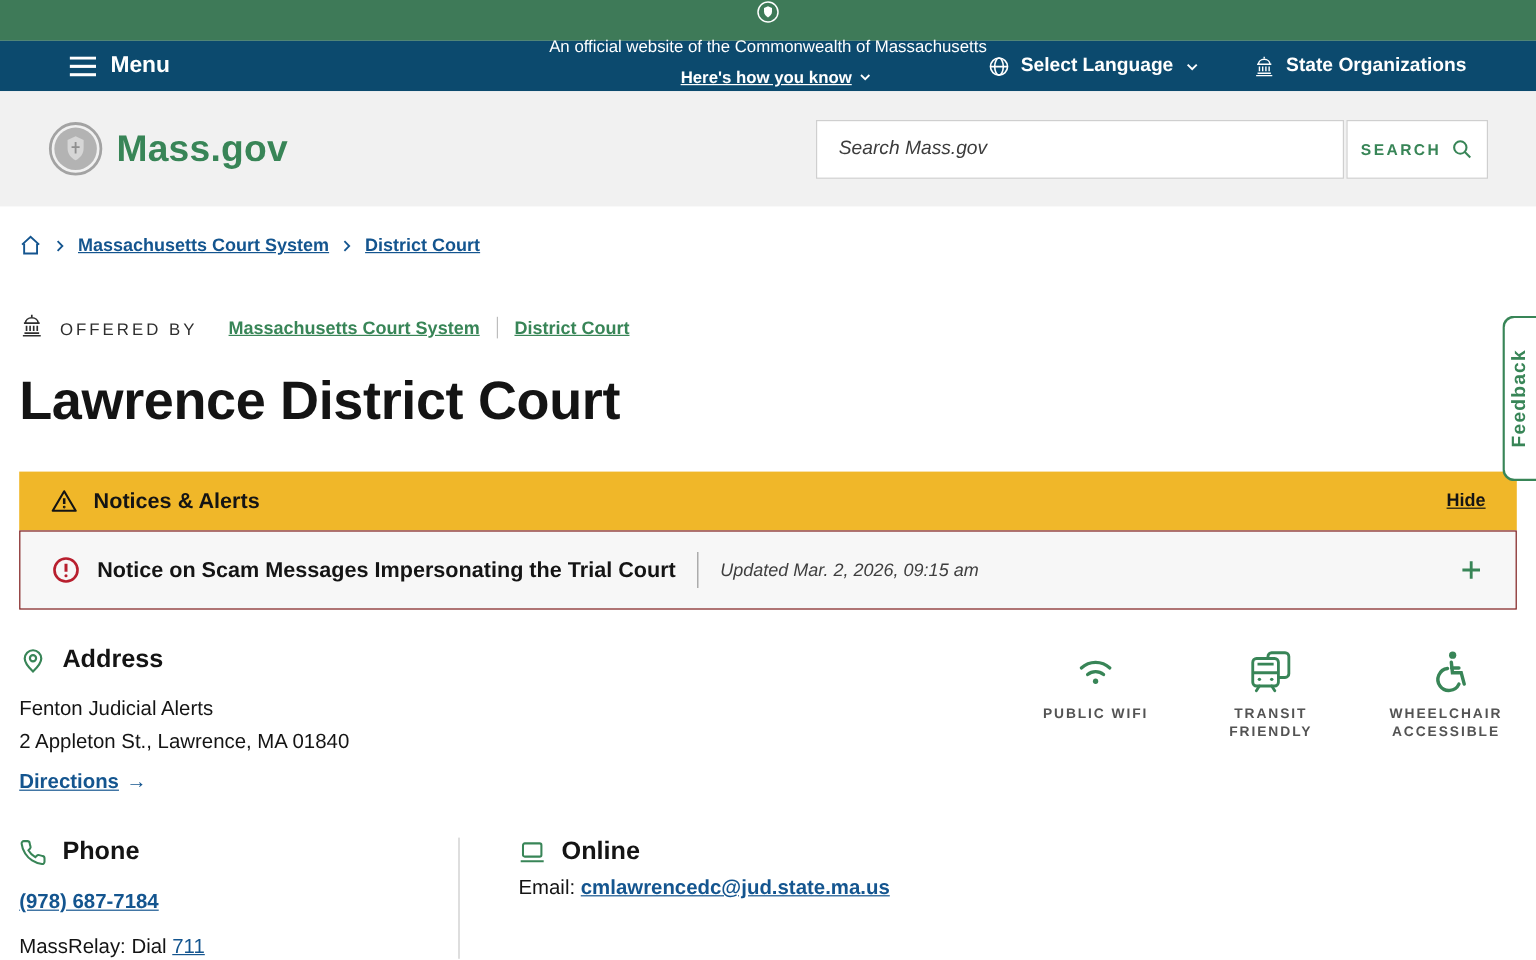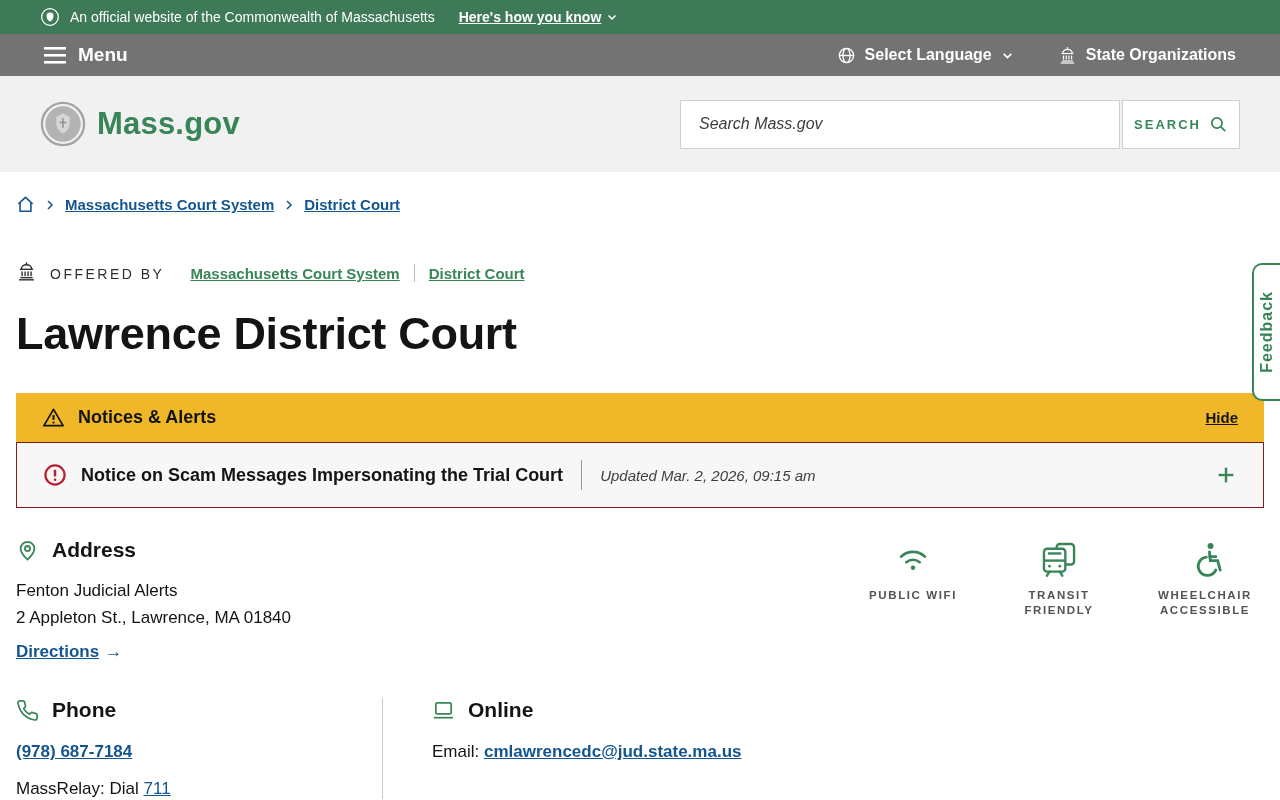"An official website of the" .official-banner { flex-direction: none -> column }
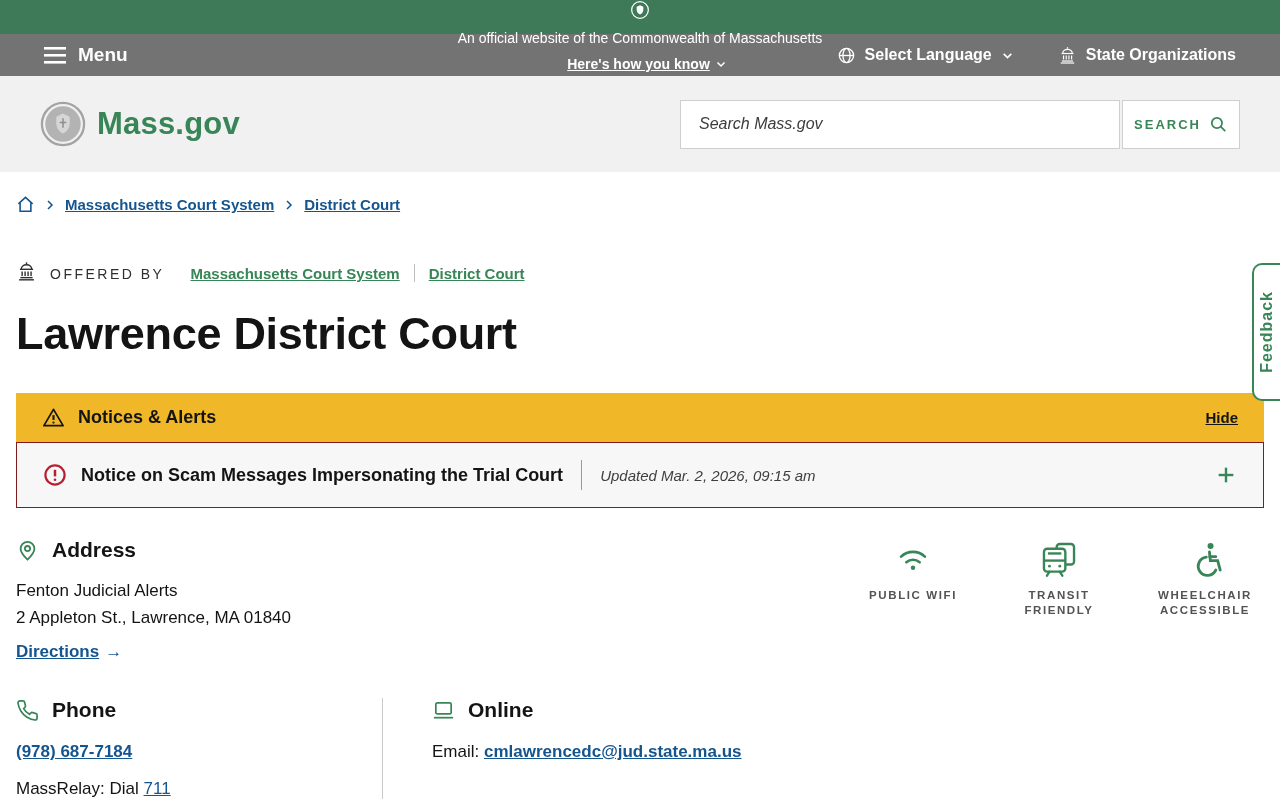"Menu" .navbar { background: #737373 -> #0c4a6e; padding: 0 44px -> 0 58px }
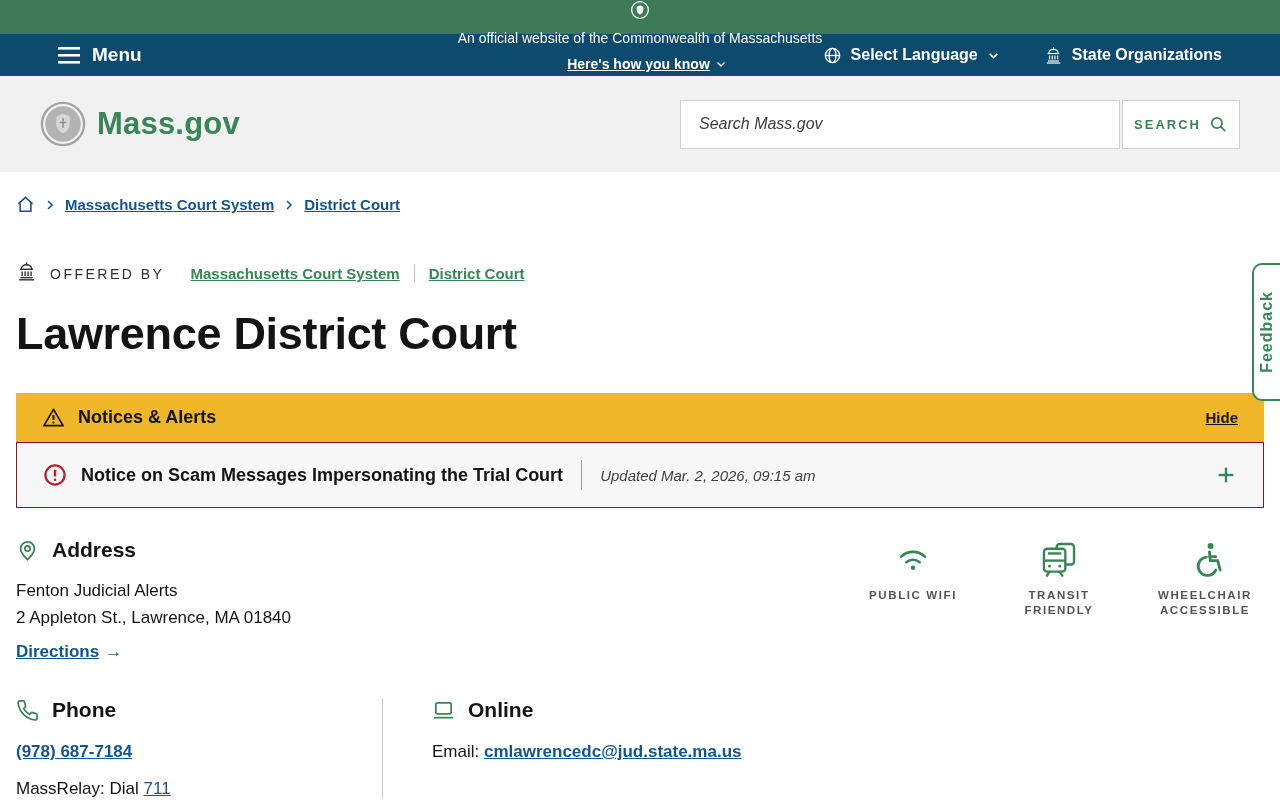"Email: cmlawrencedc@jud.state.ma.us" .email-line { margin-top: 20px -> 8px }
